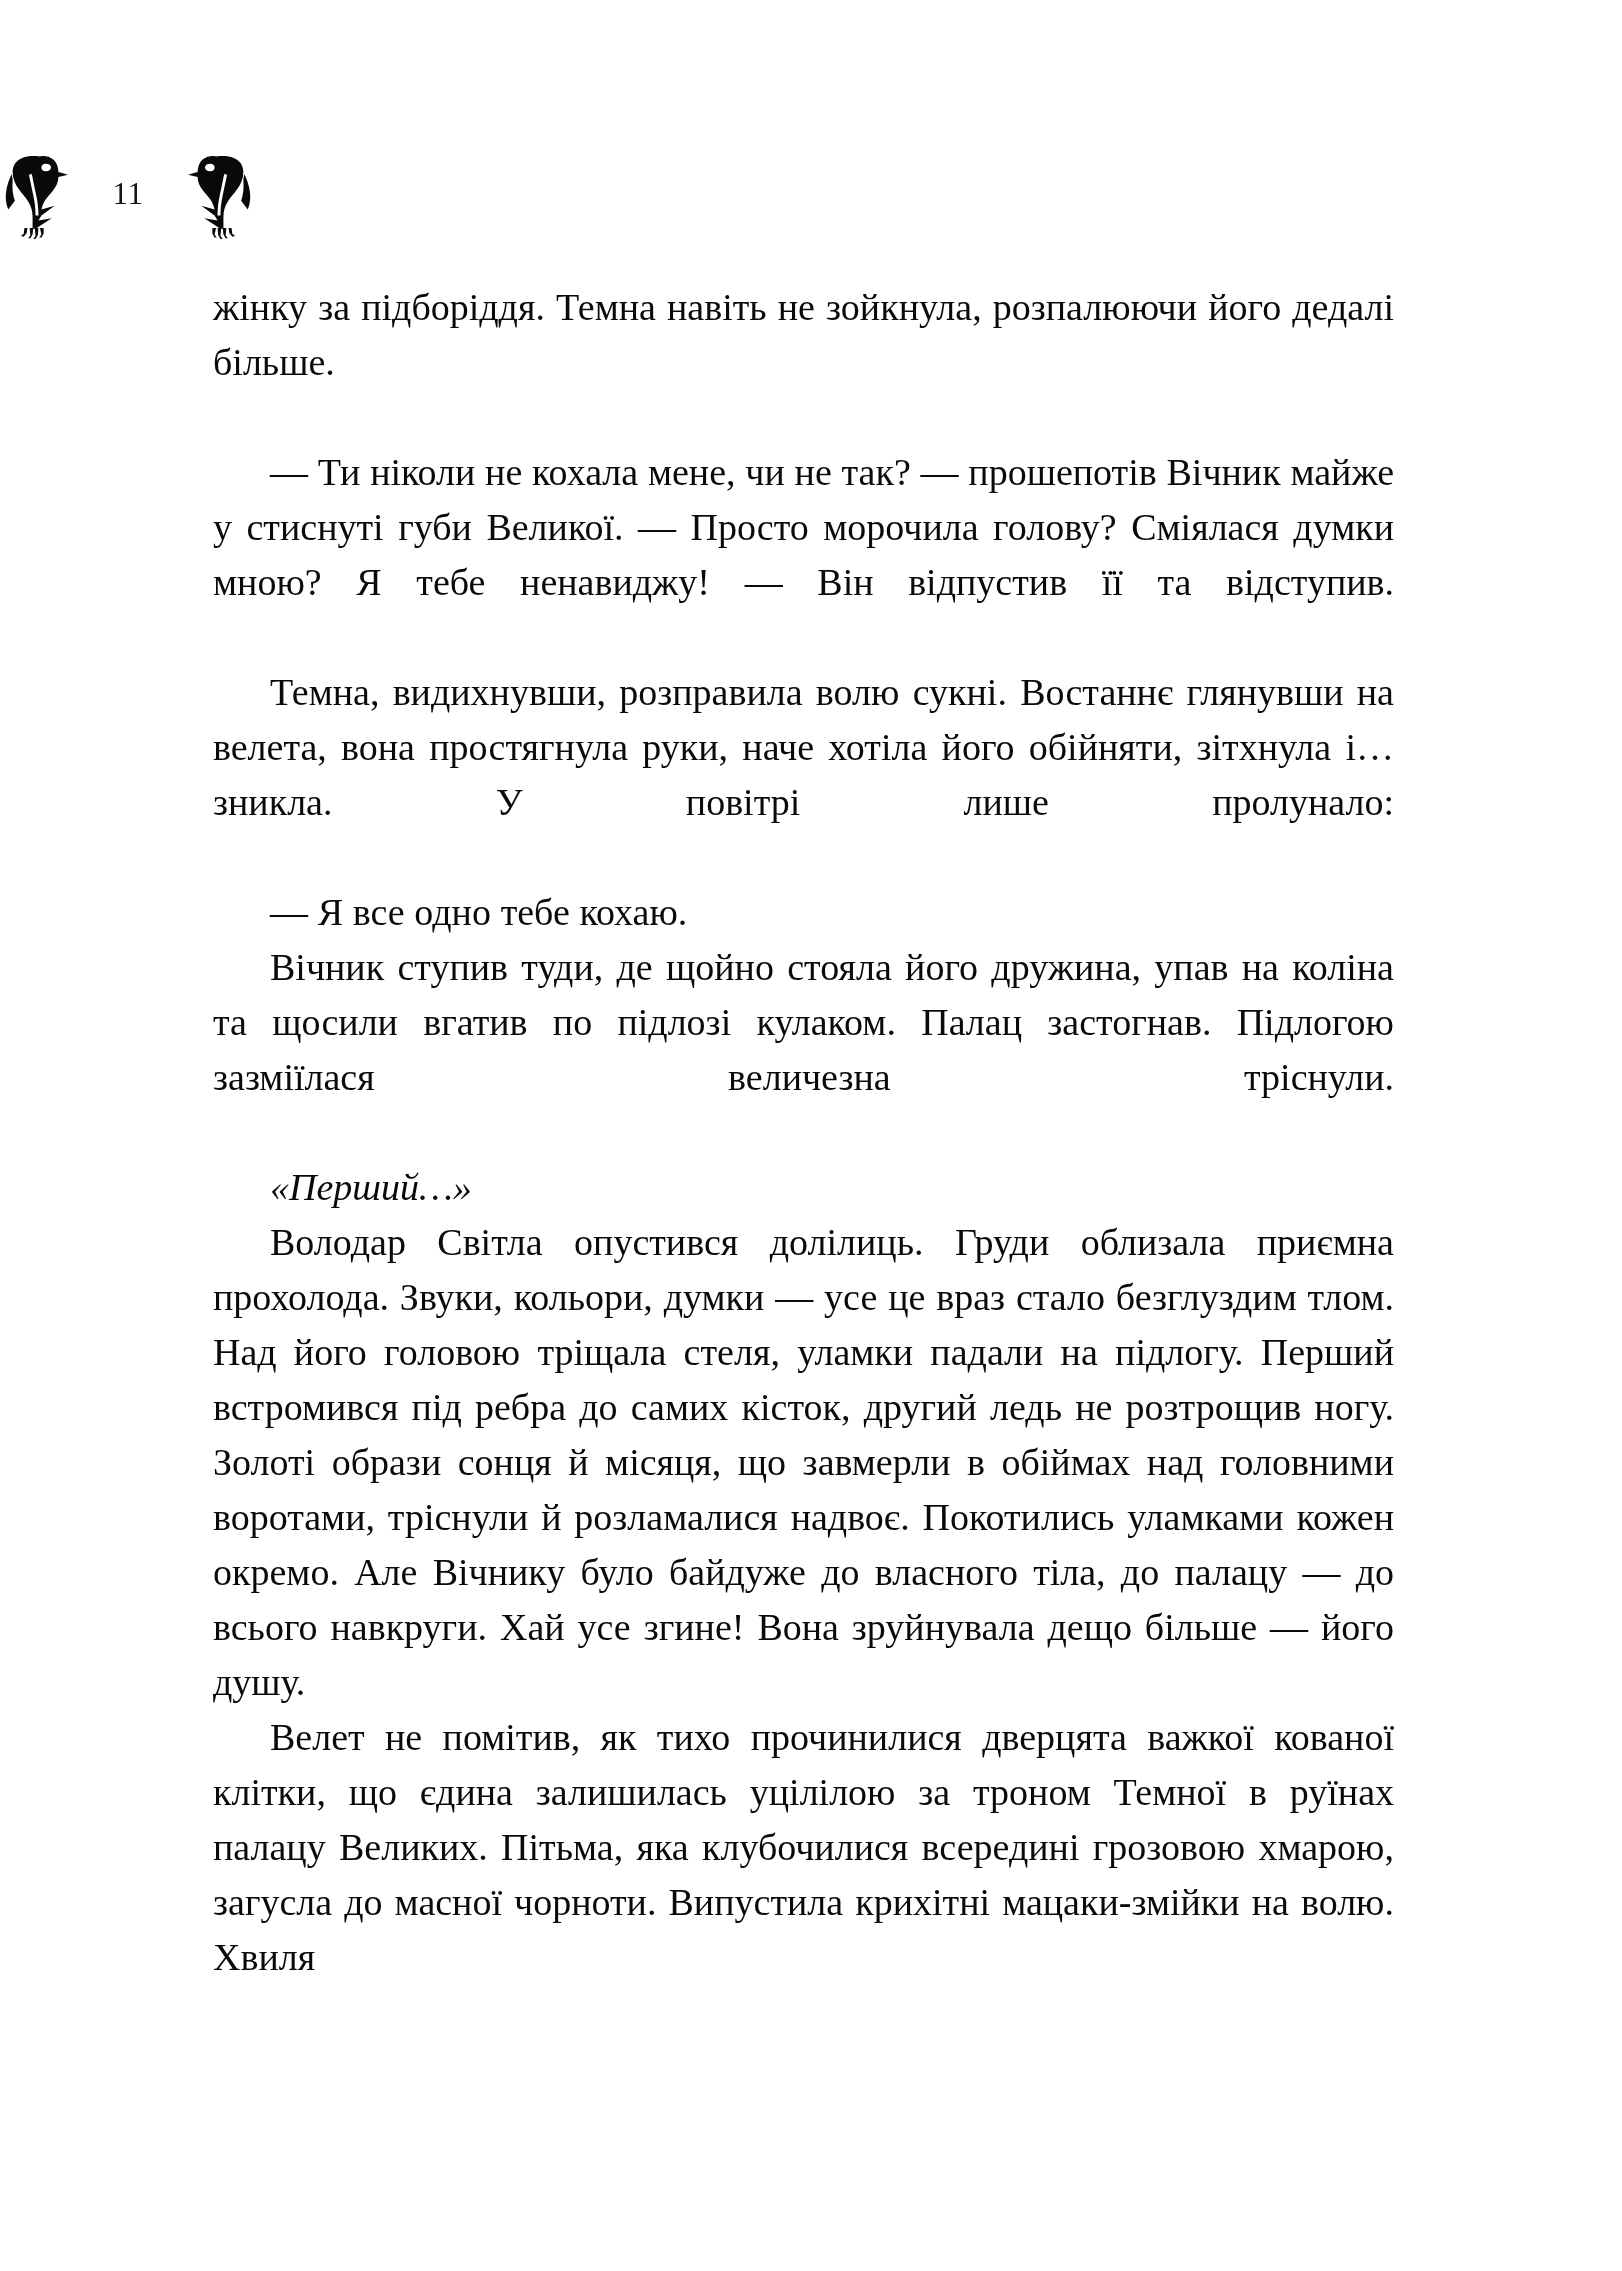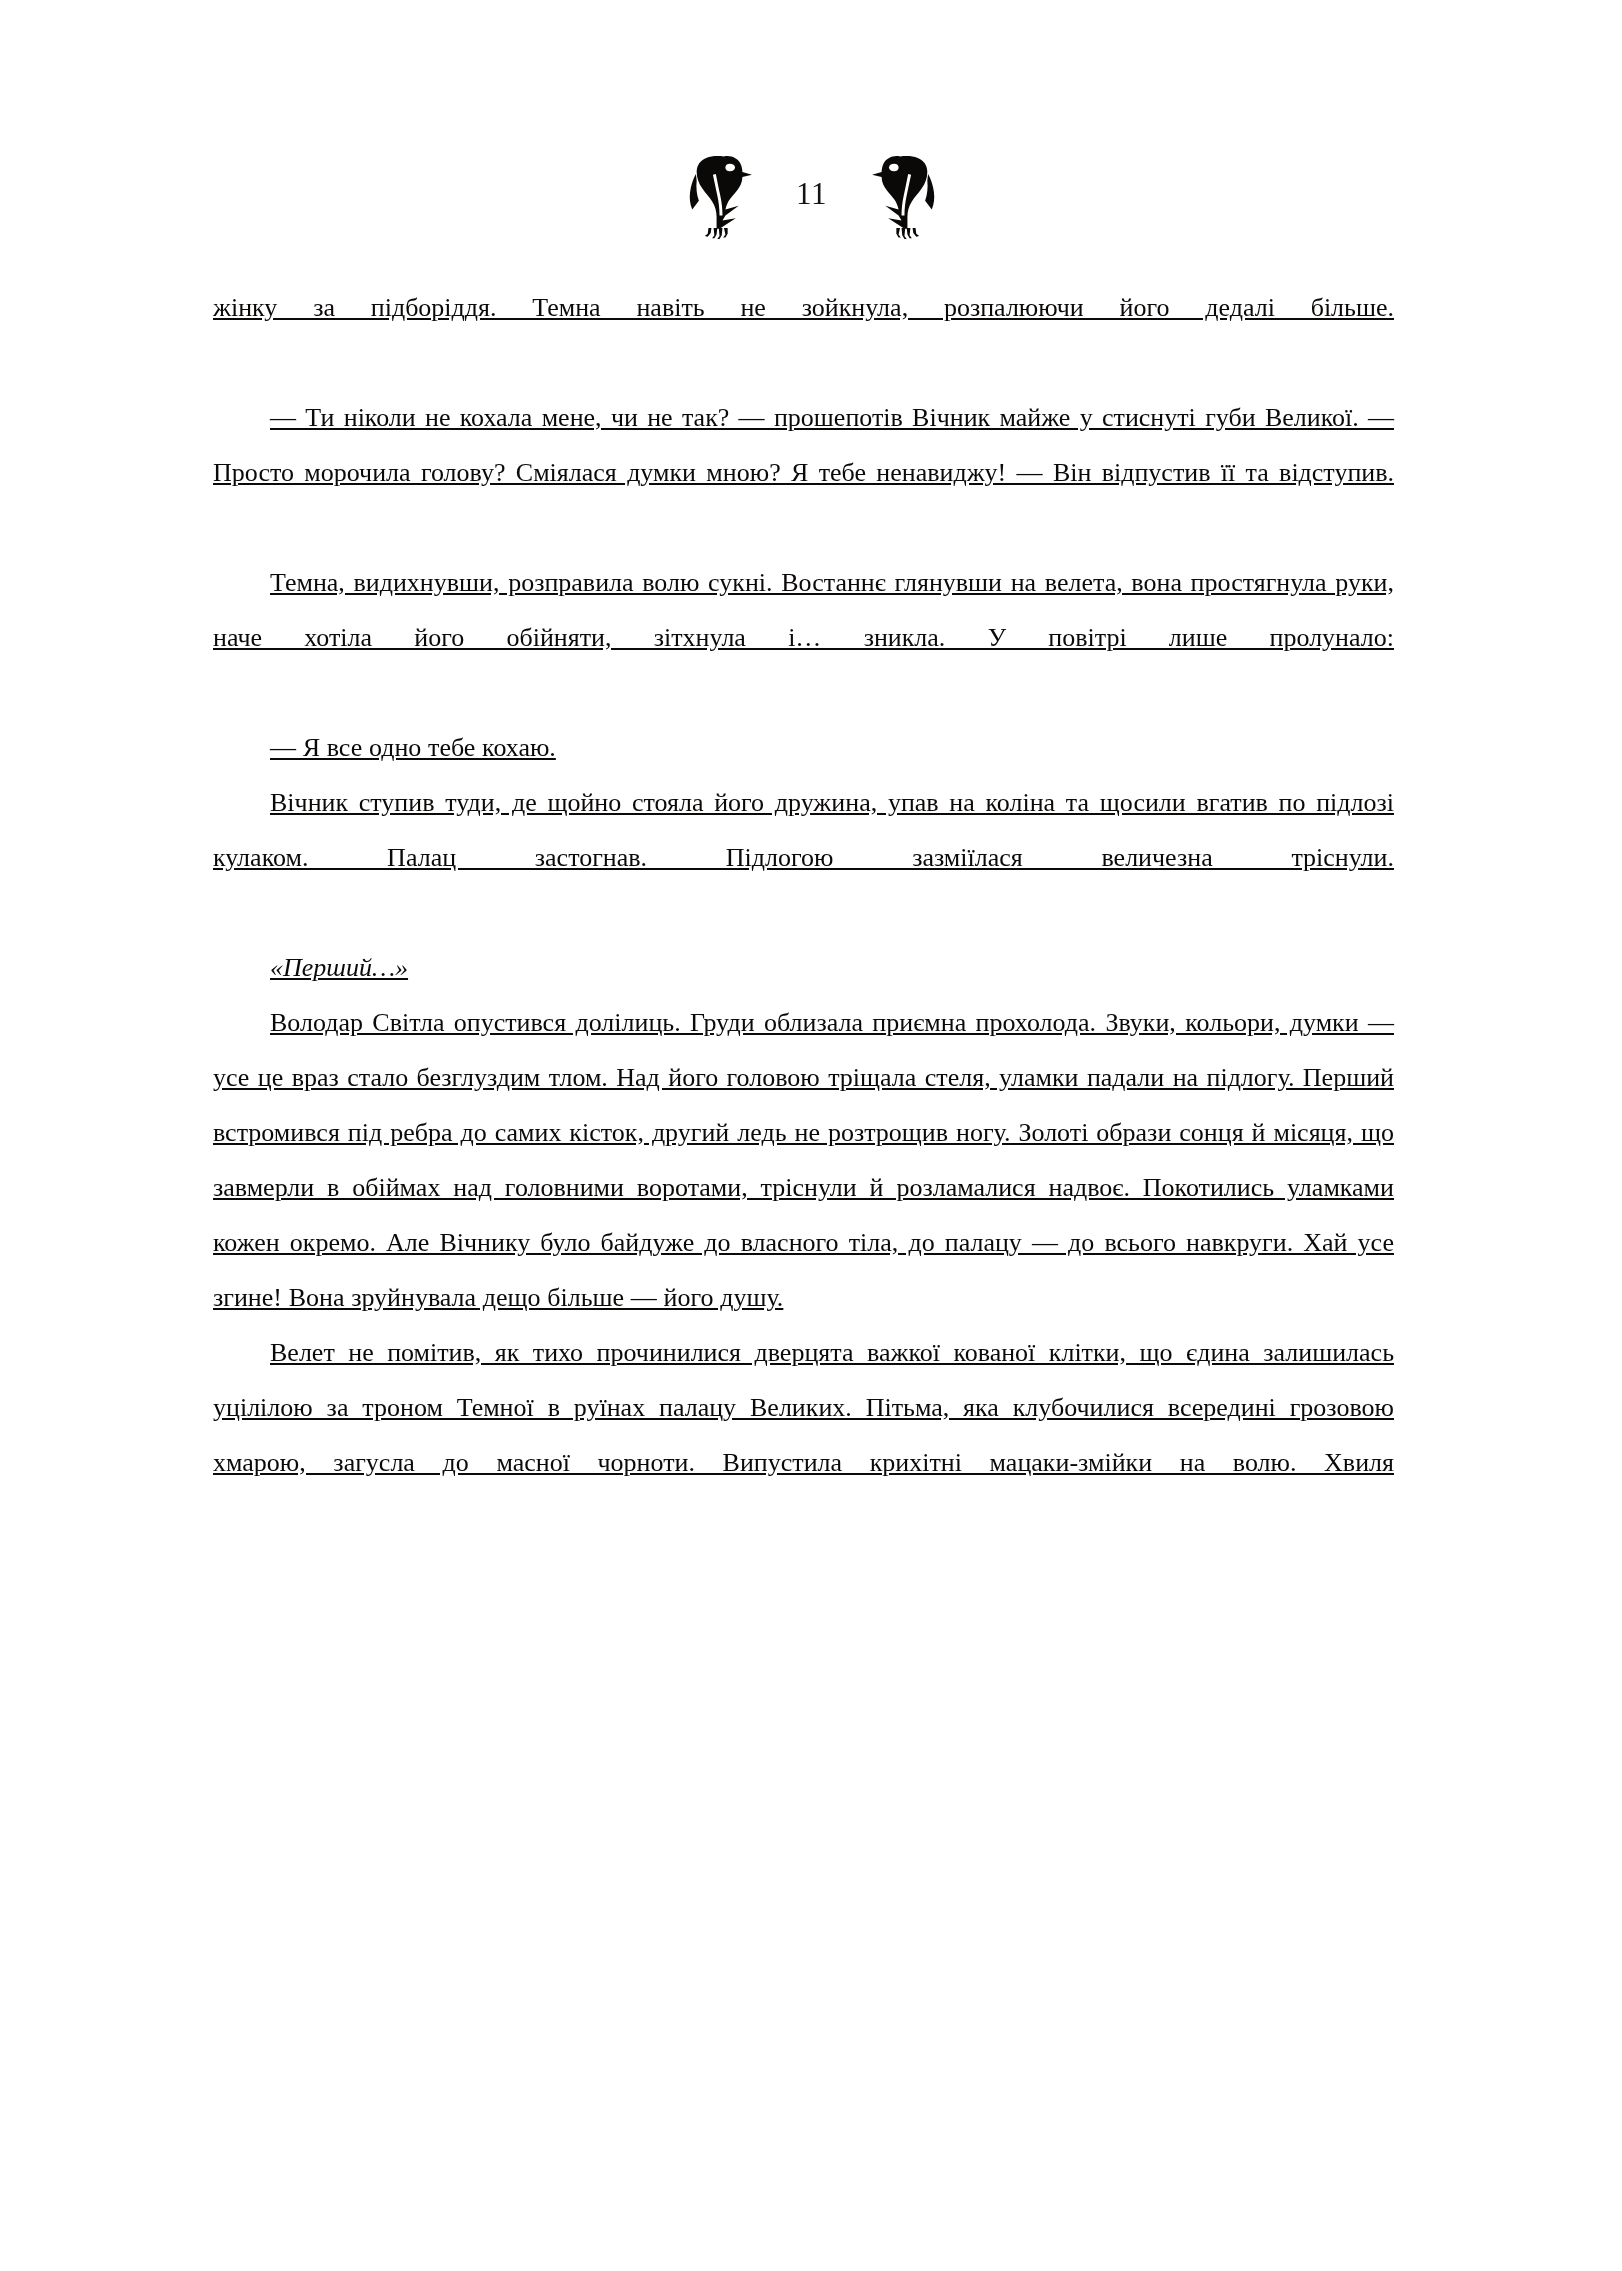"11" .running-head { justify-content: center -> none }
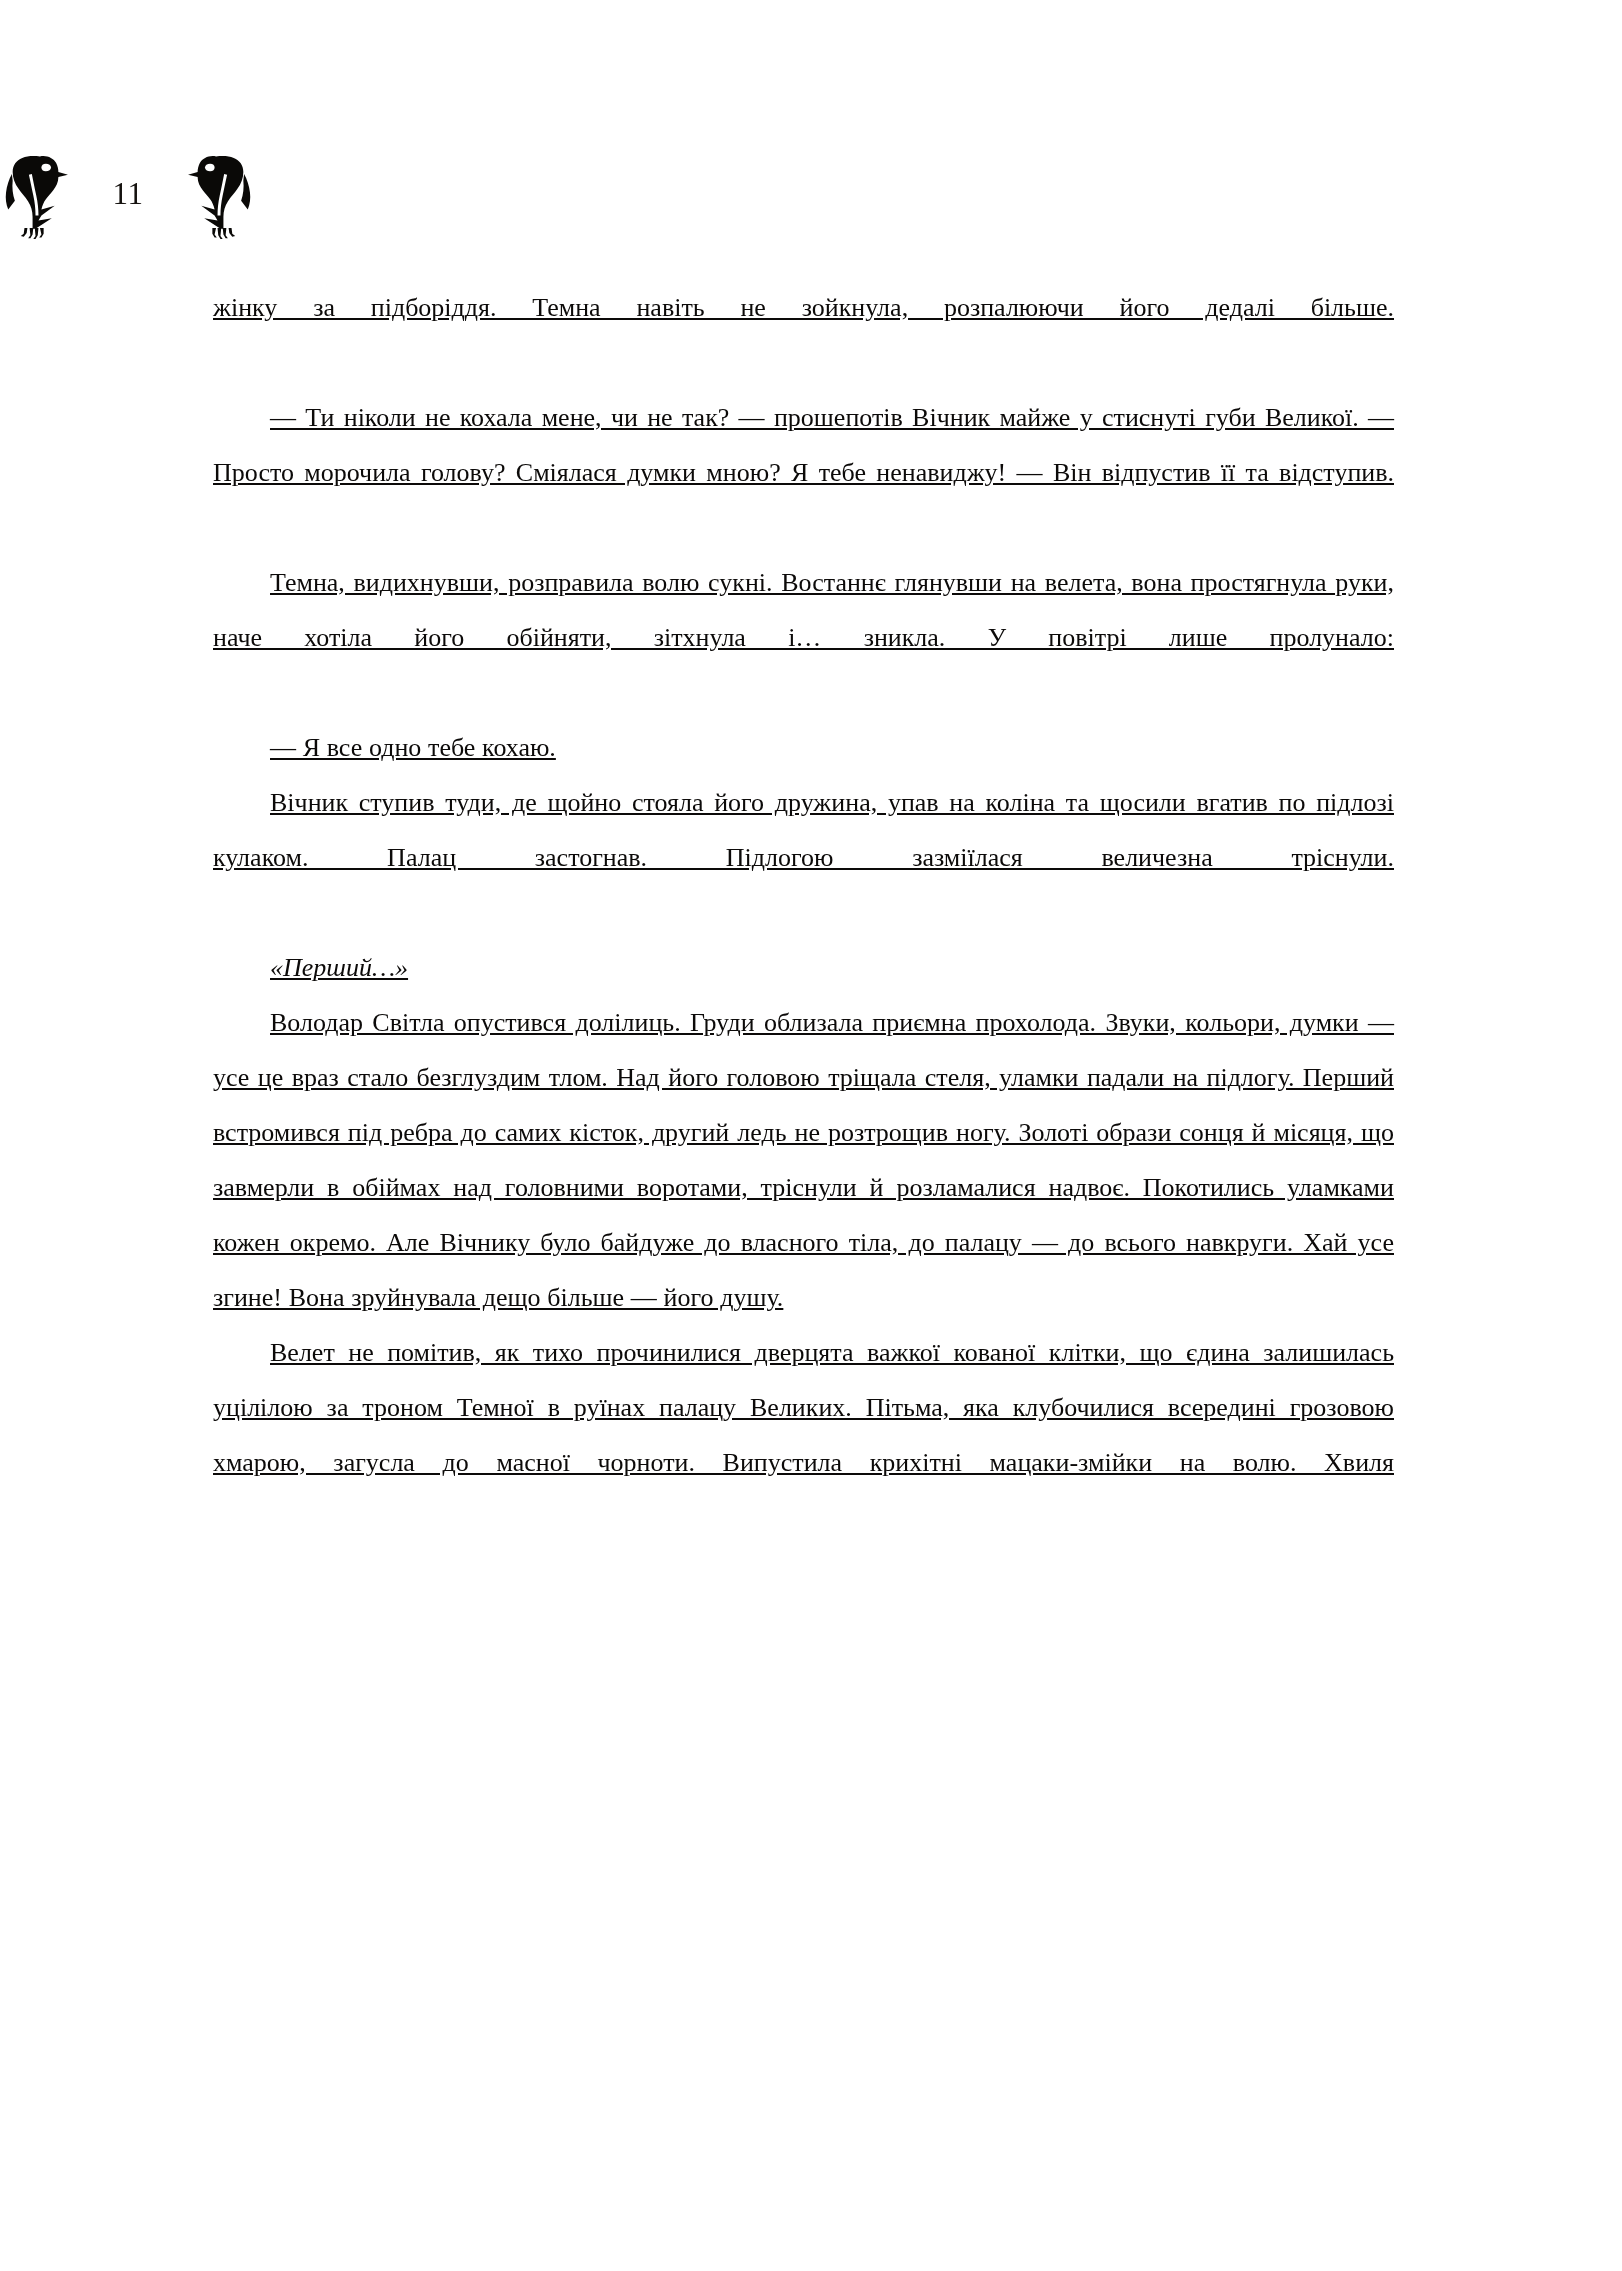"жінку за підборіддя. Темна навіть" .para { font-size: 26px -> 38px; text-decoration: underline -> none }
